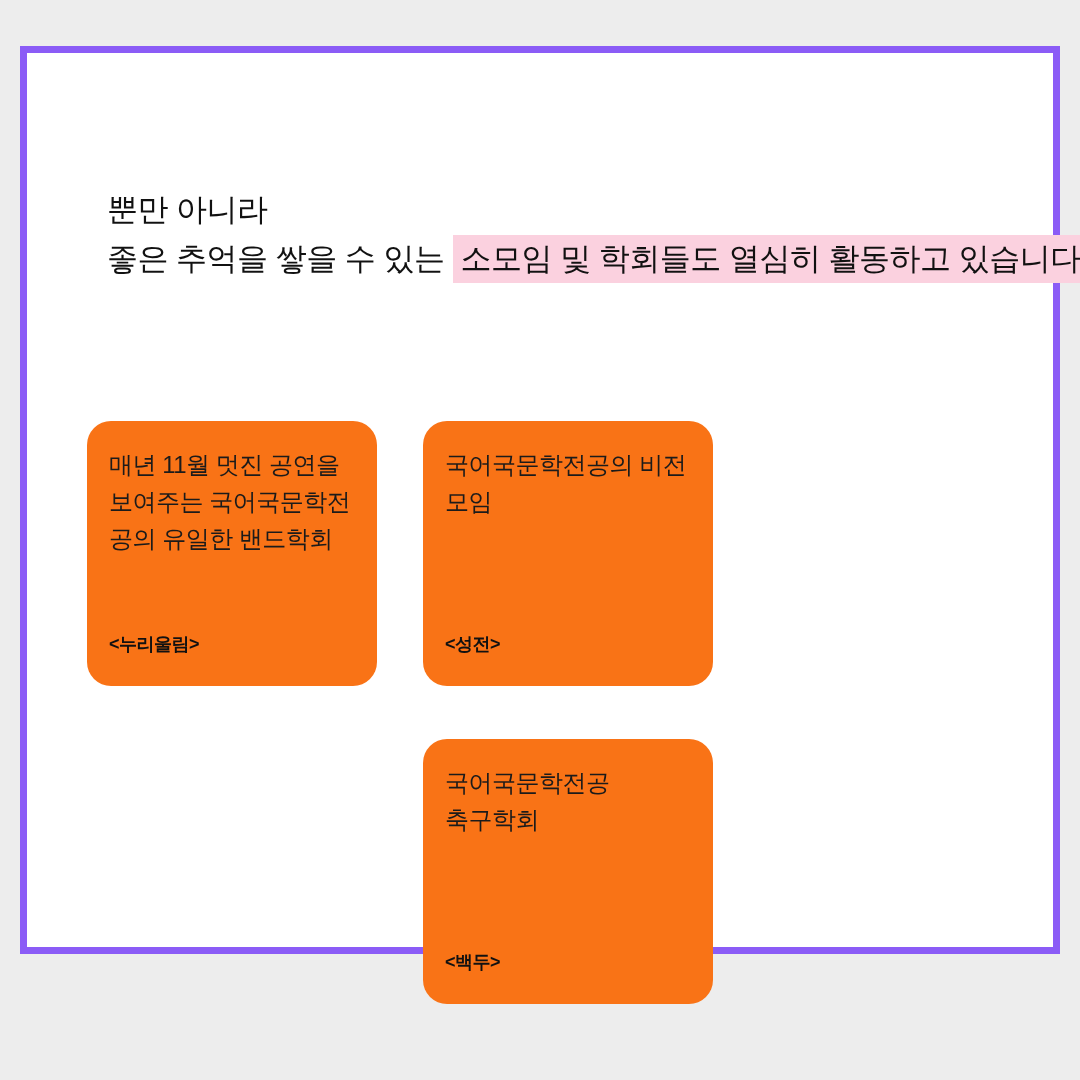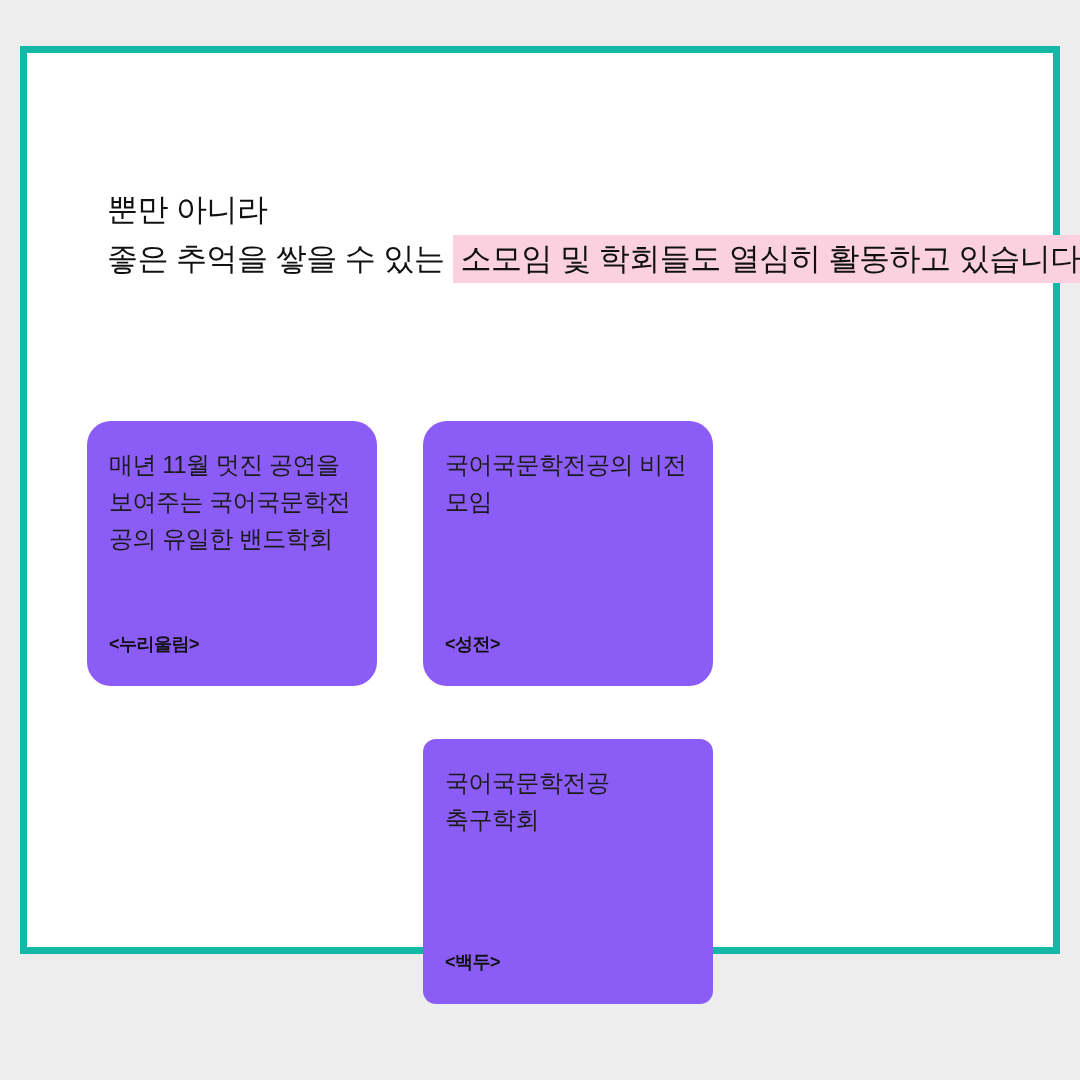"뿐만 아니라" .frame { border: 7px solid #14b8a6 -> 7px solid #8b5cf6 }
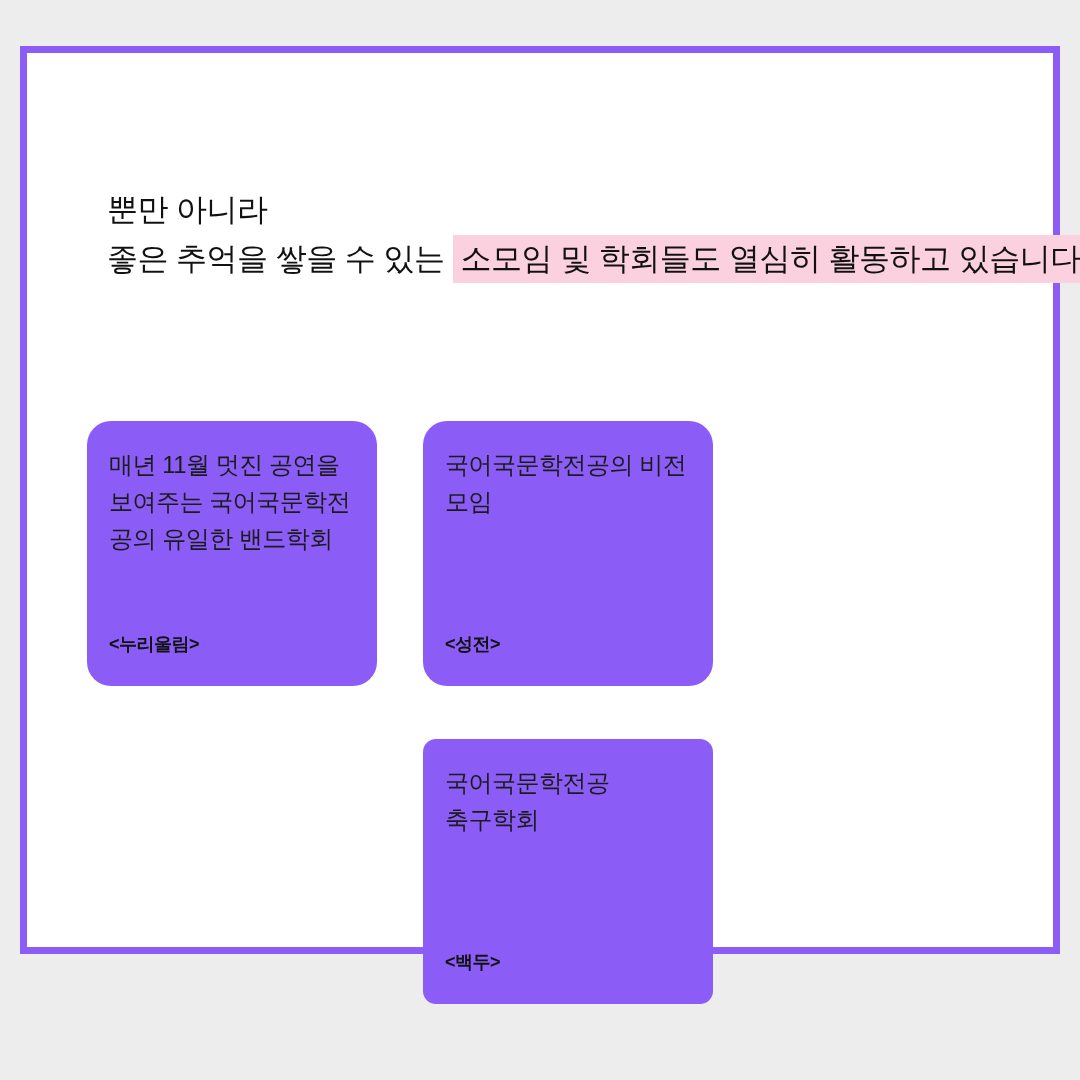"매년 11월 멋진 공연을" .card { background: #8b5cf6 -> #f97316 }
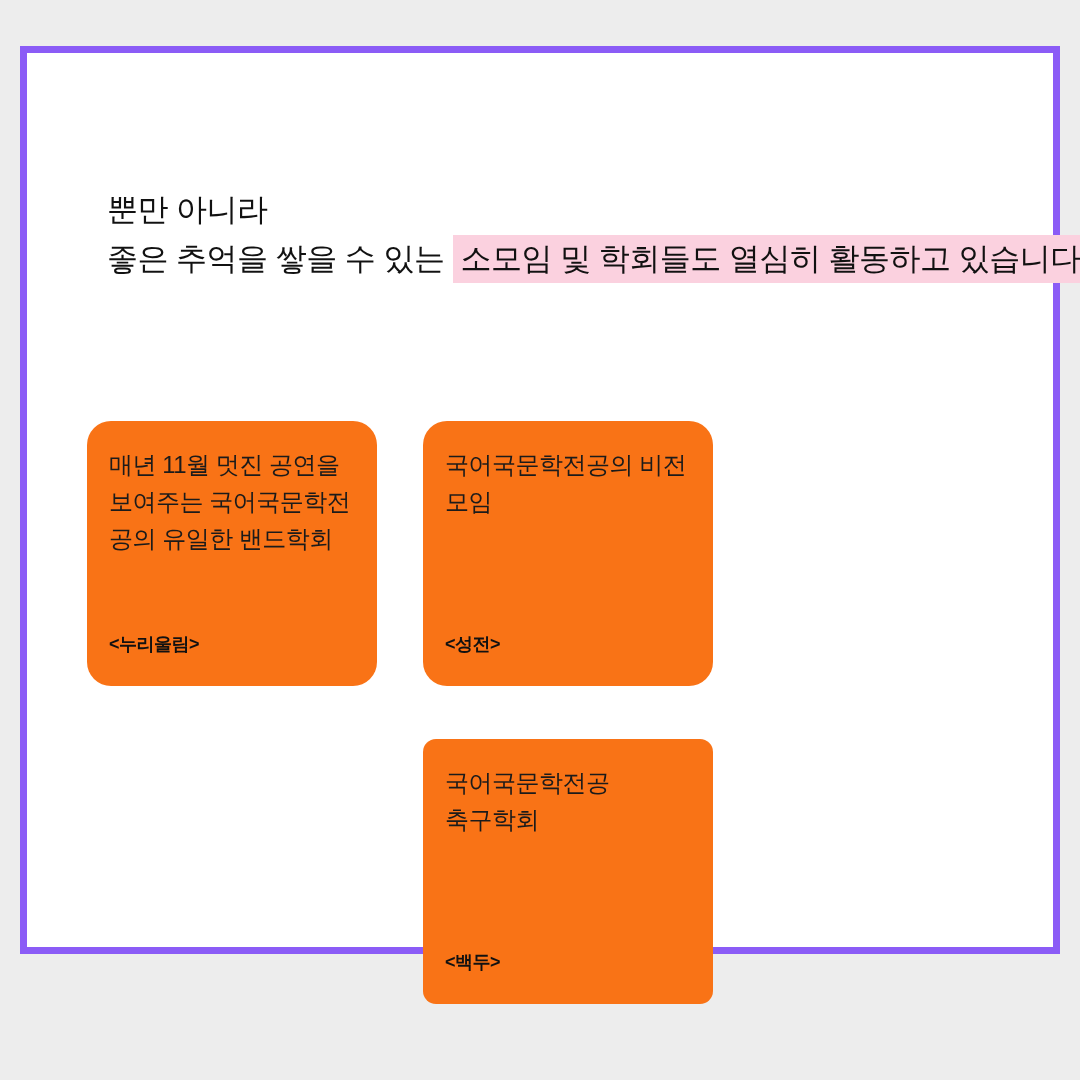"국어국문학전공" .card-4 { border-radius: 13px -> none }
